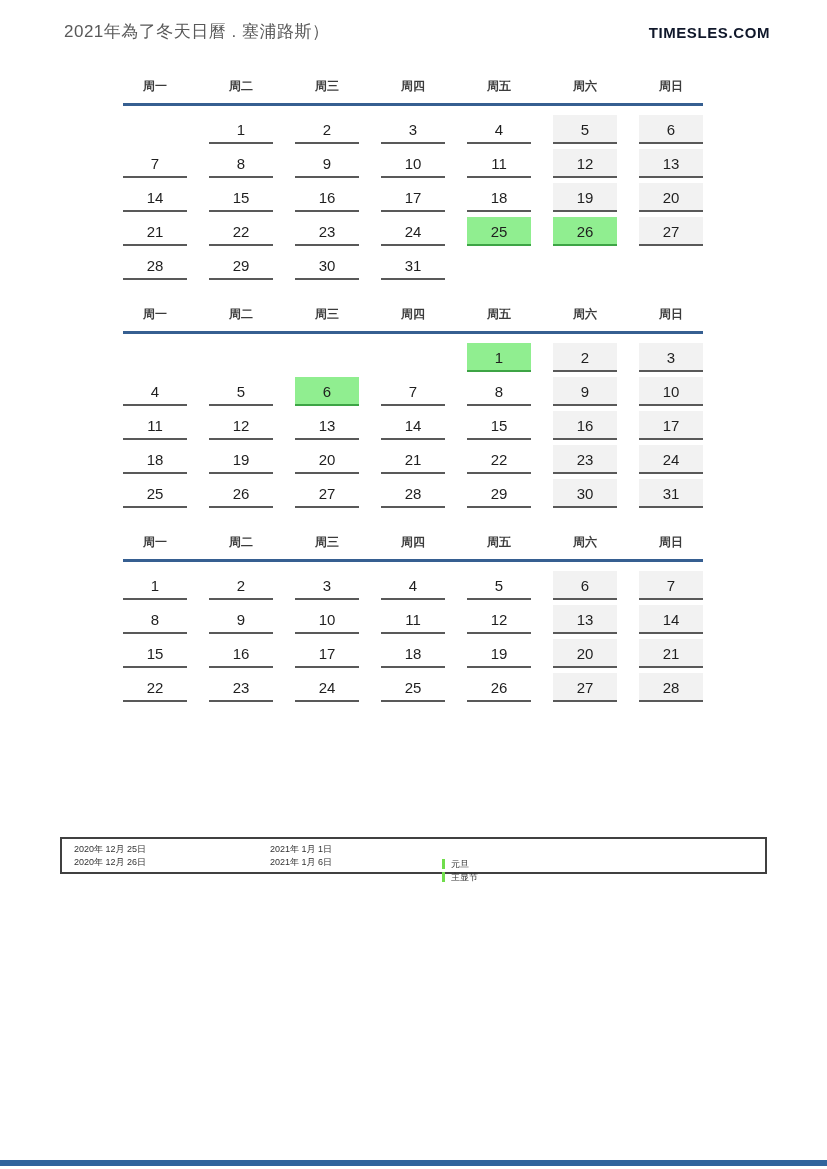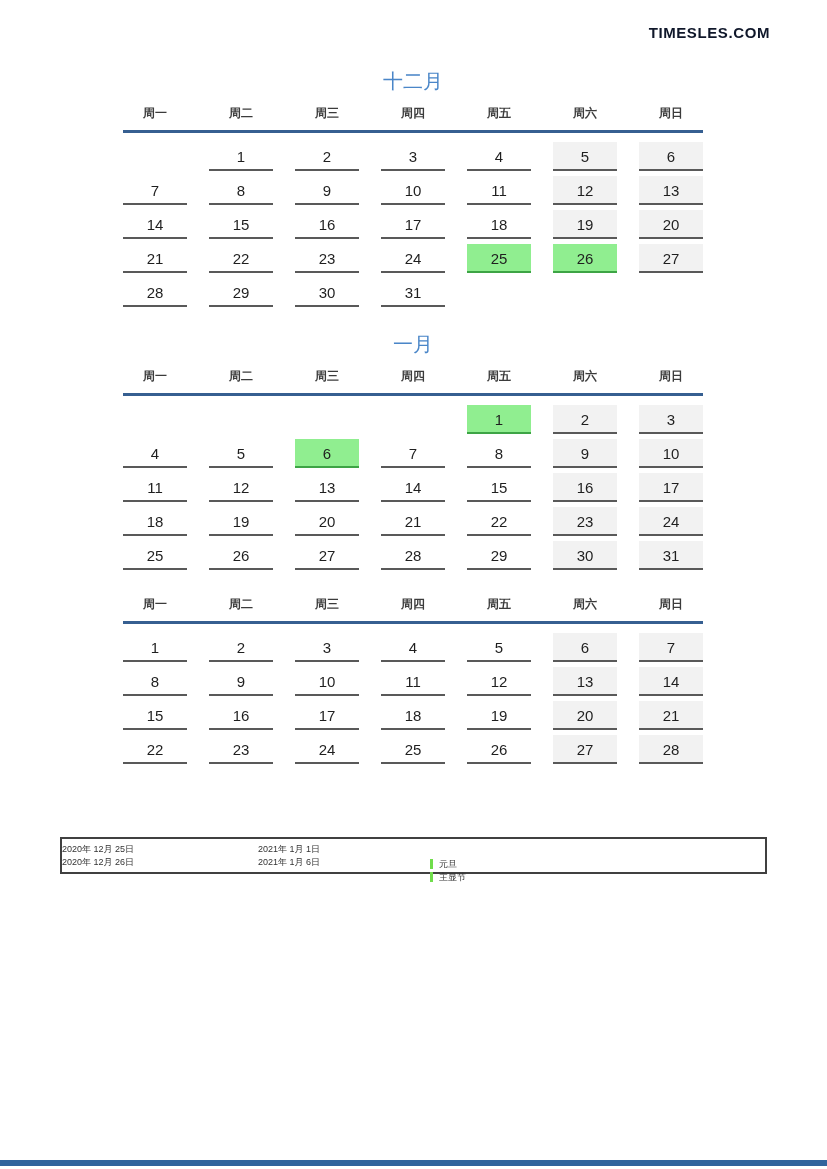"2021年為了冬天日曆 . 塞浦路斯）" h1.page-title { html: none -> <h1>2021年為了冬天日曆 . 塞浦路斯）</h1> }
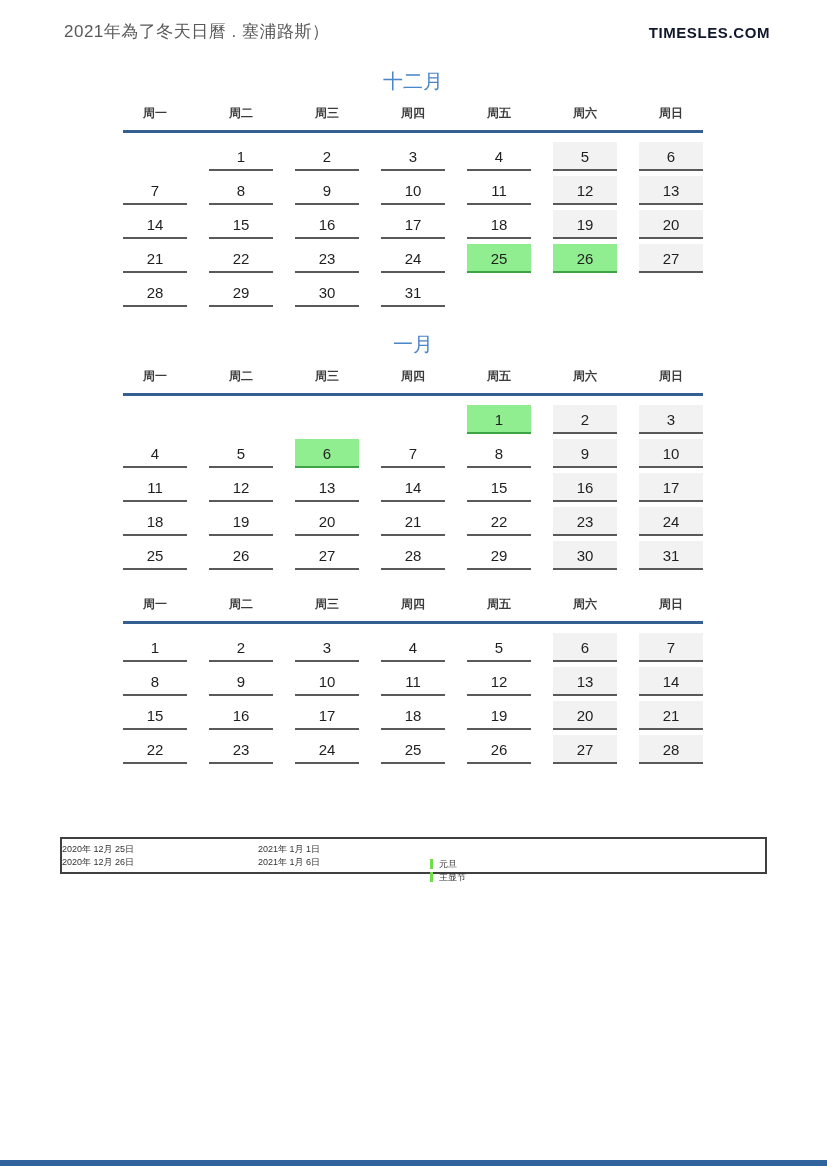"十二月" h2.month-title { html: <h2>十二月</h2> -> none }
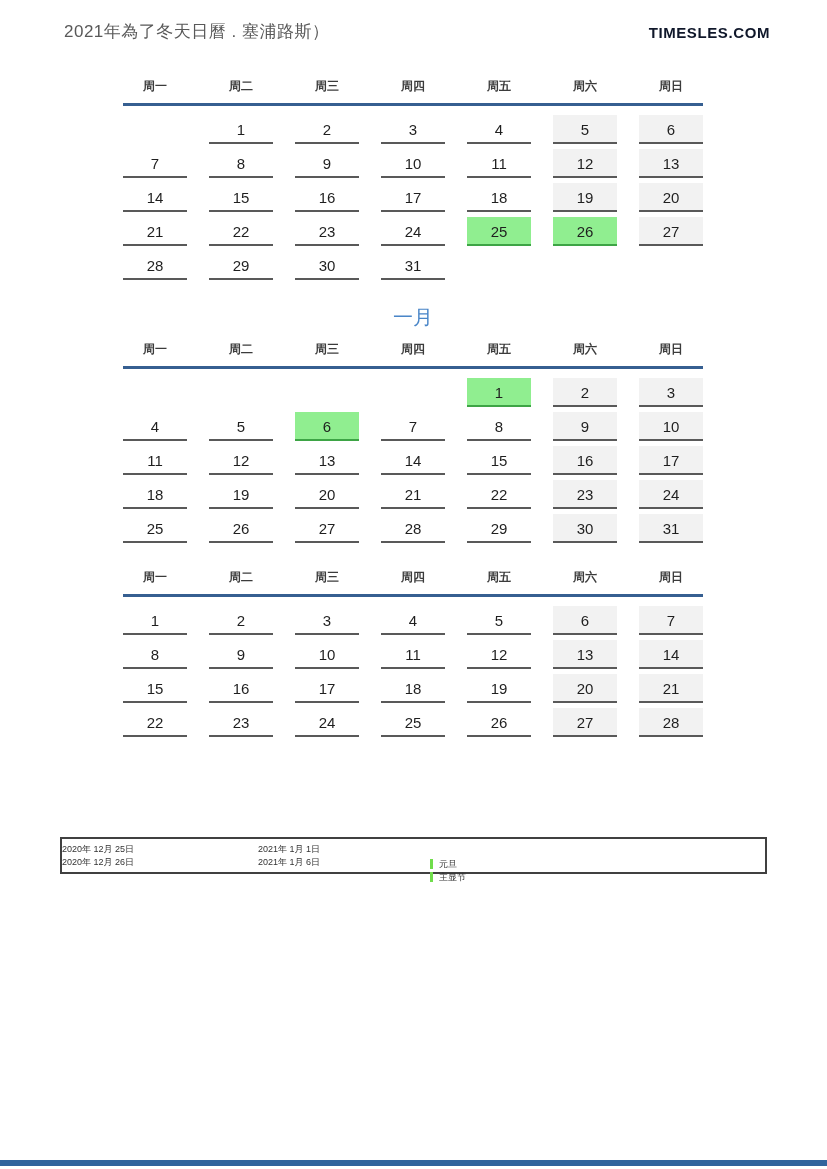"一月" h2.month-title { html: <h2>一月</h2> -> none }
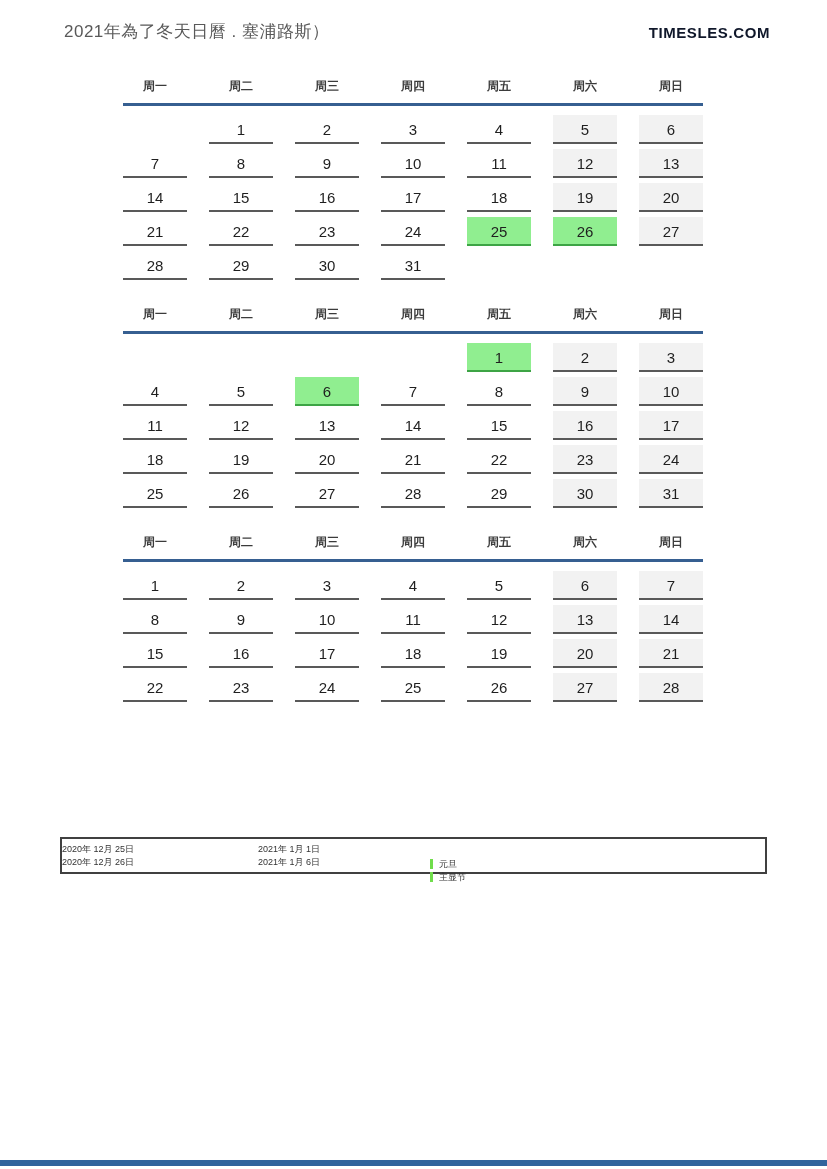"2020年 12月 25日" .legend { padding-left: none -> 12px }
